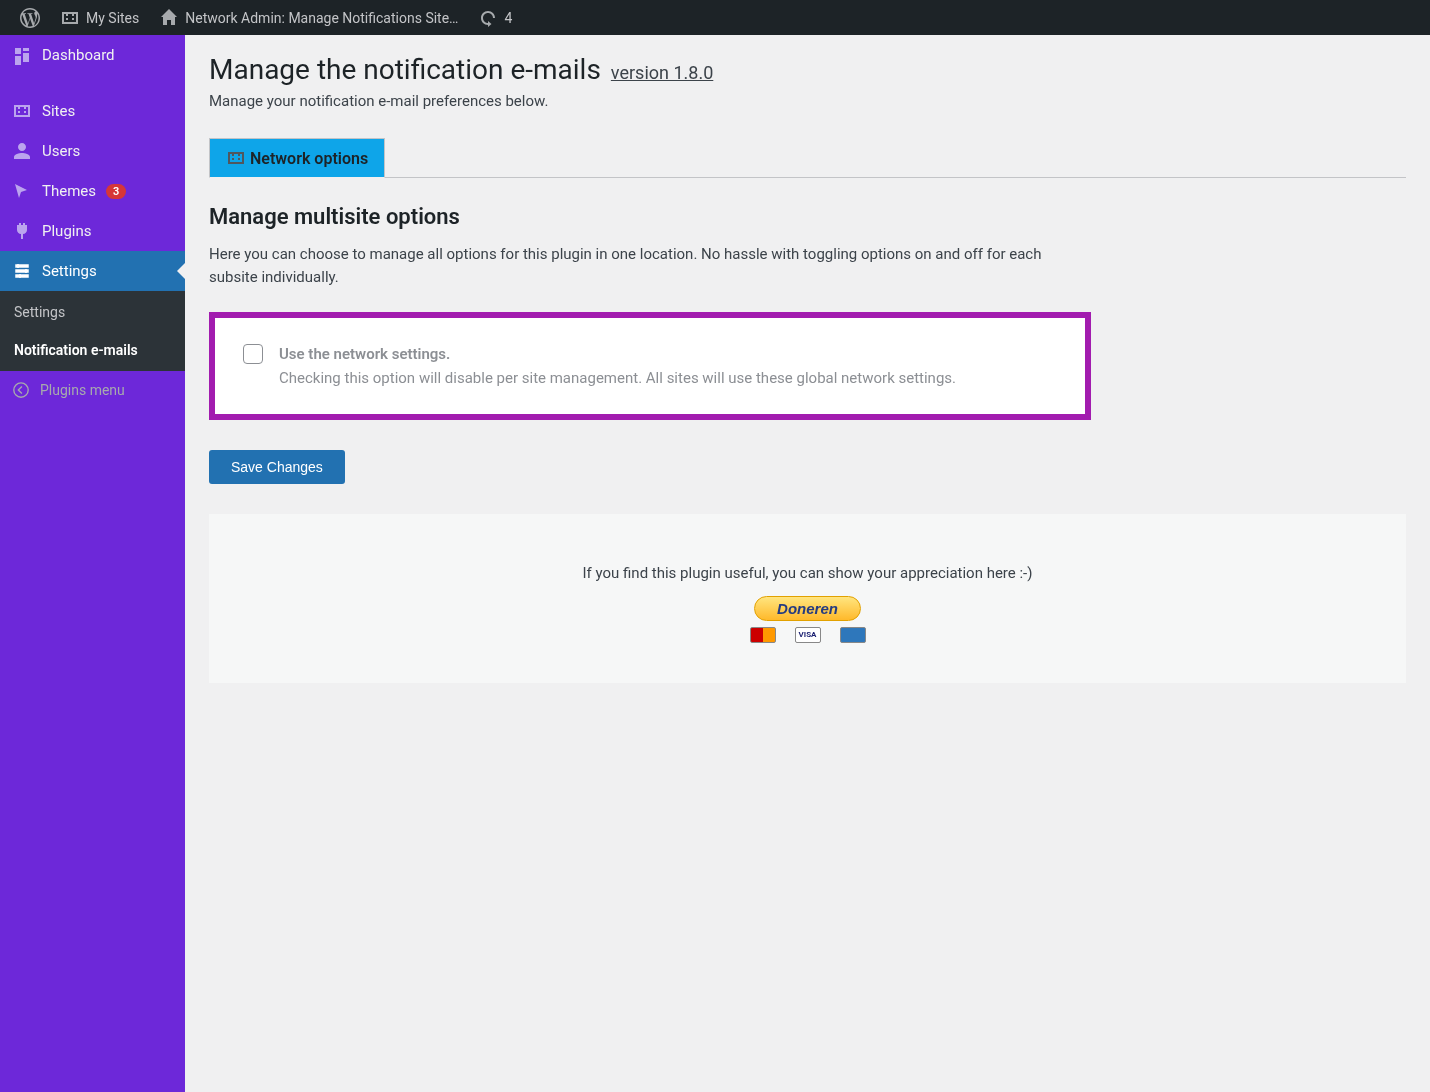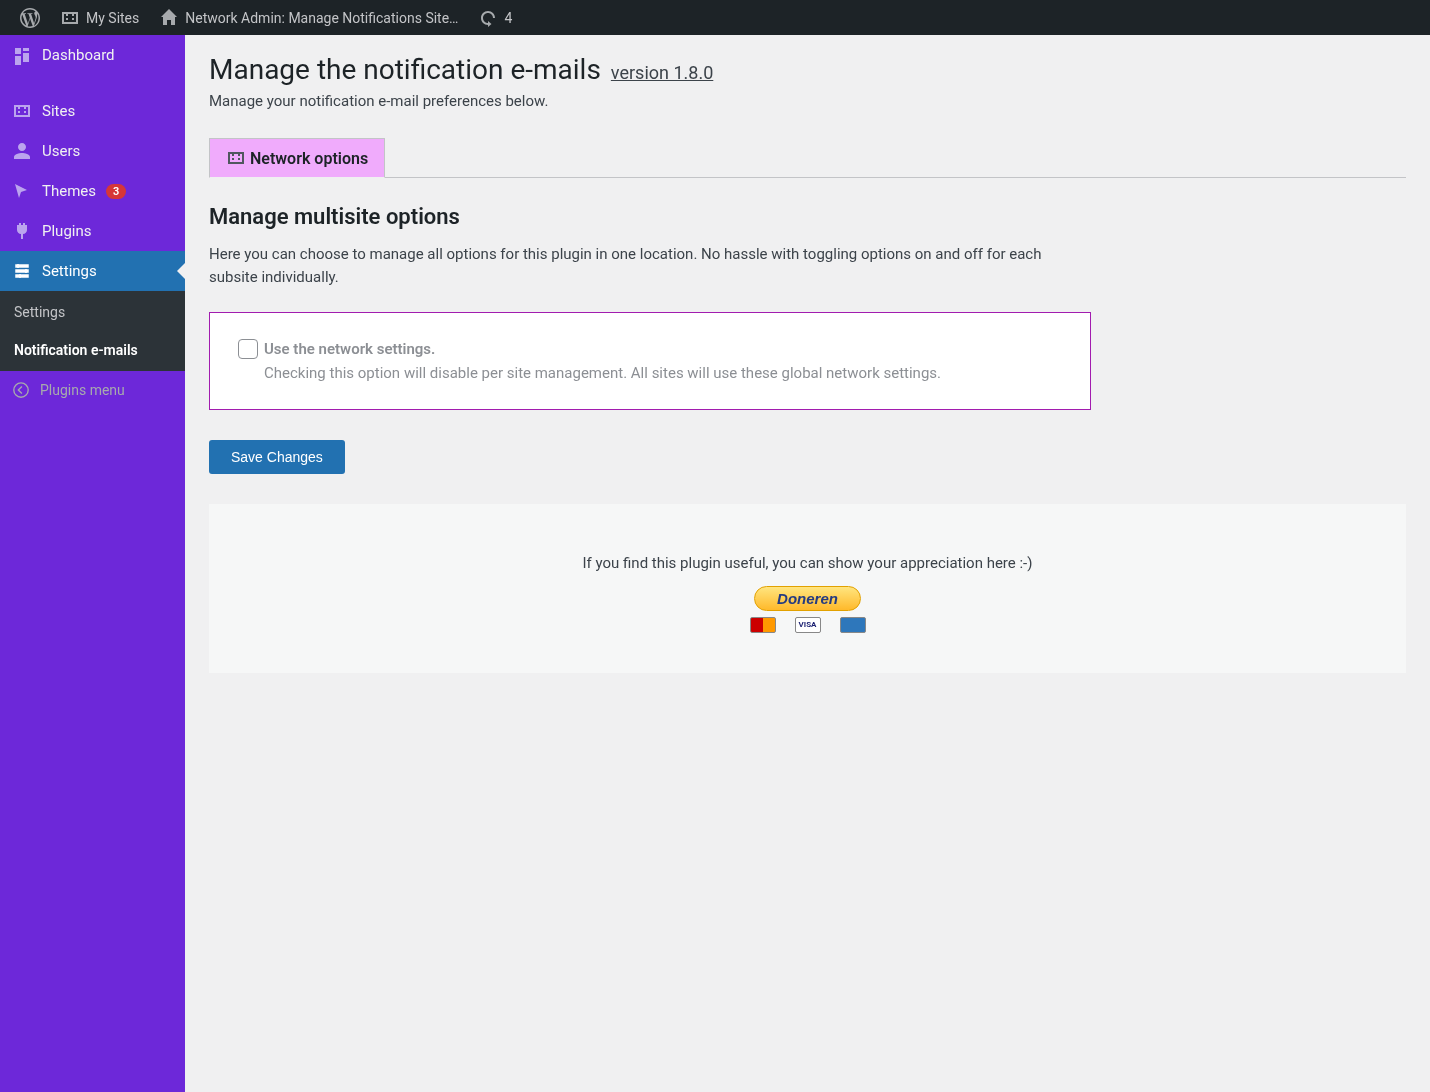"Network options" .tab { background: #f0abfc -> #0ea5e9 }
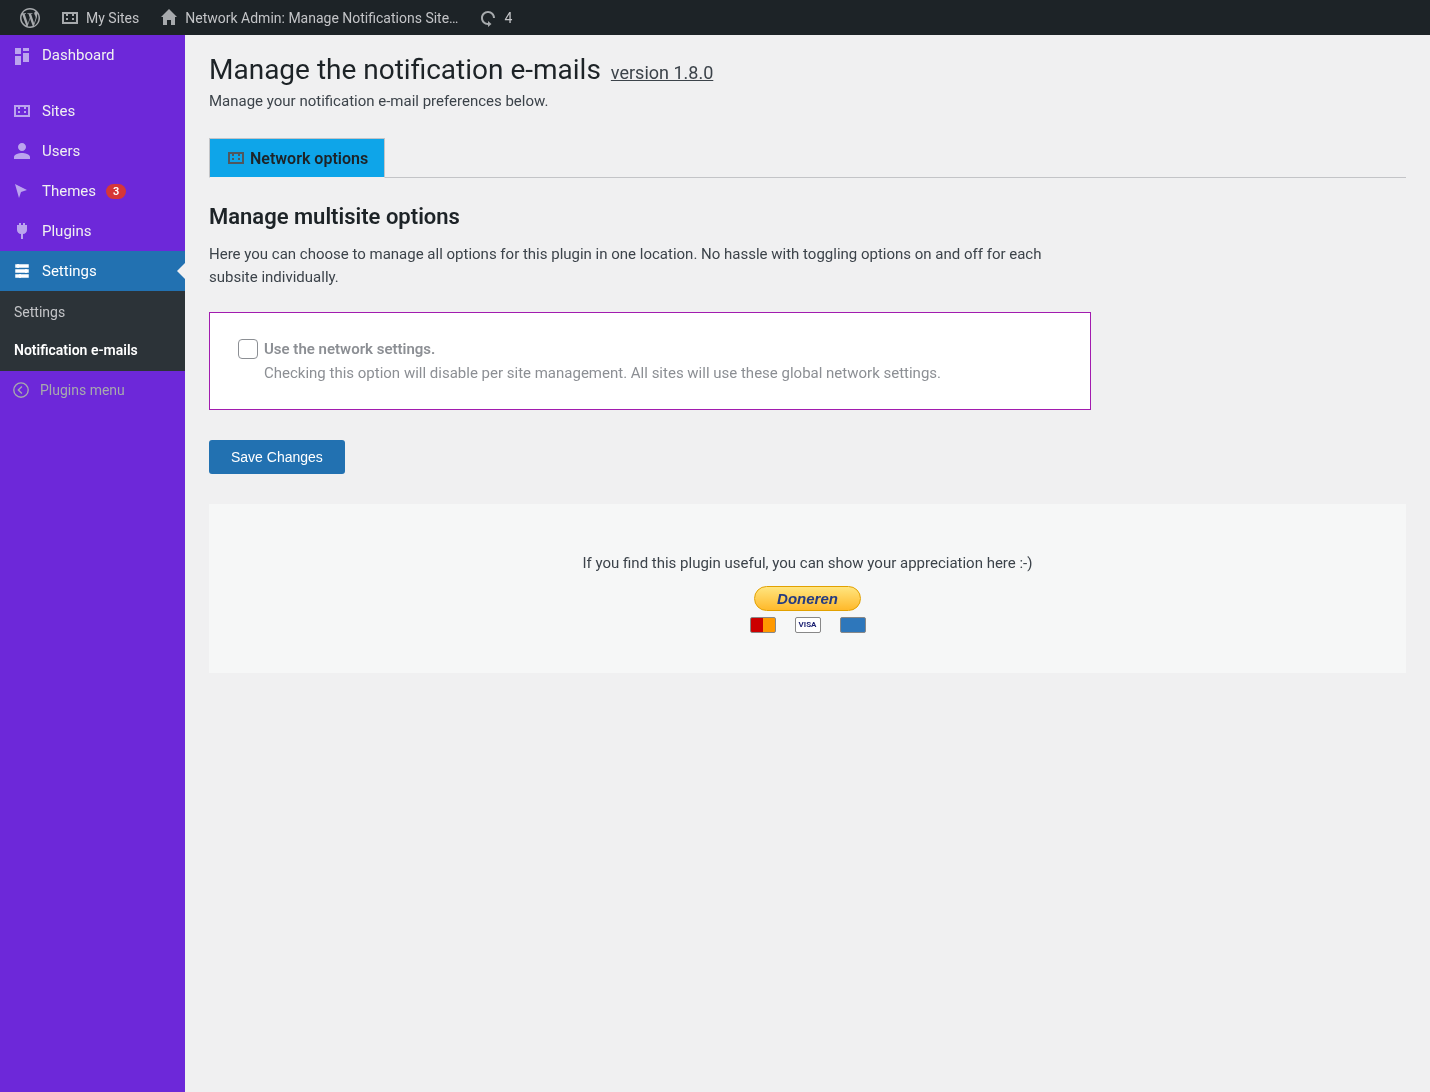"Use the network settings." .option-box { border: 1px solid #a21caf -> 6px solid #a21caf; gap: 6px -> 16px }
